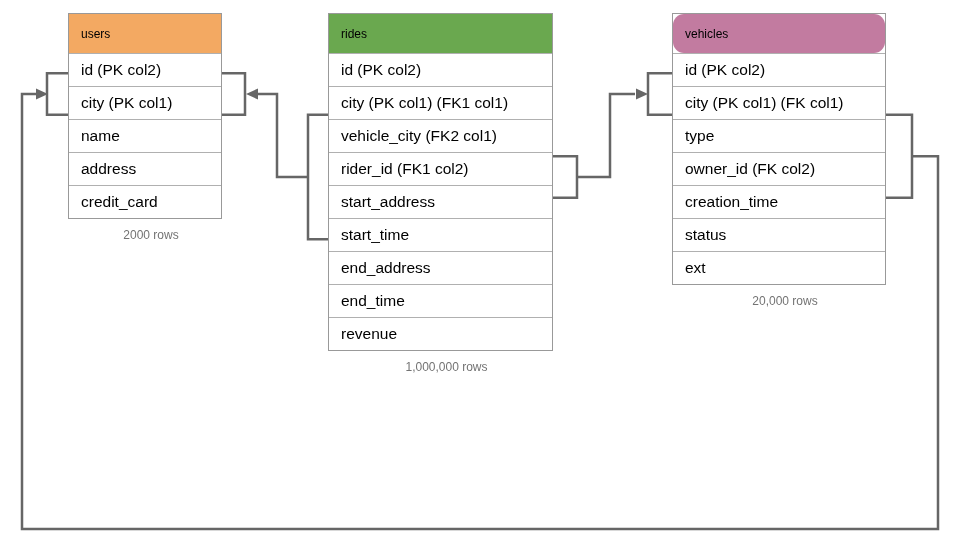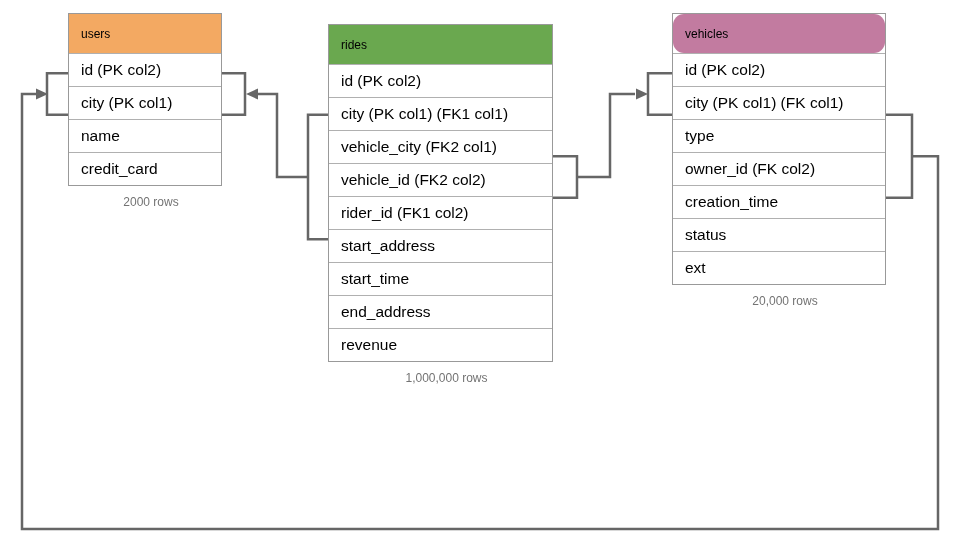"rides" div.table-wrap { margin-top: 11px -> none }
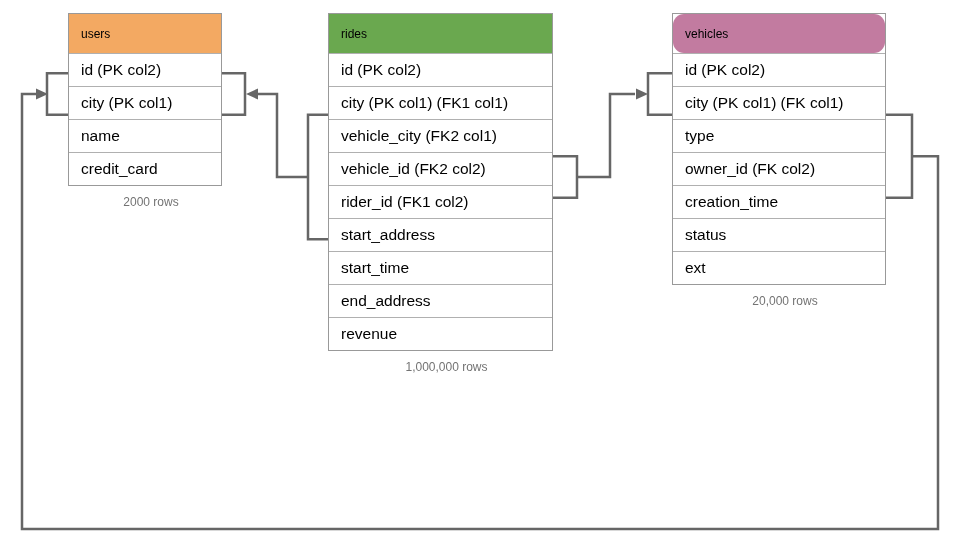"address" div.tbl-row { html: none -> <div>address</div> }
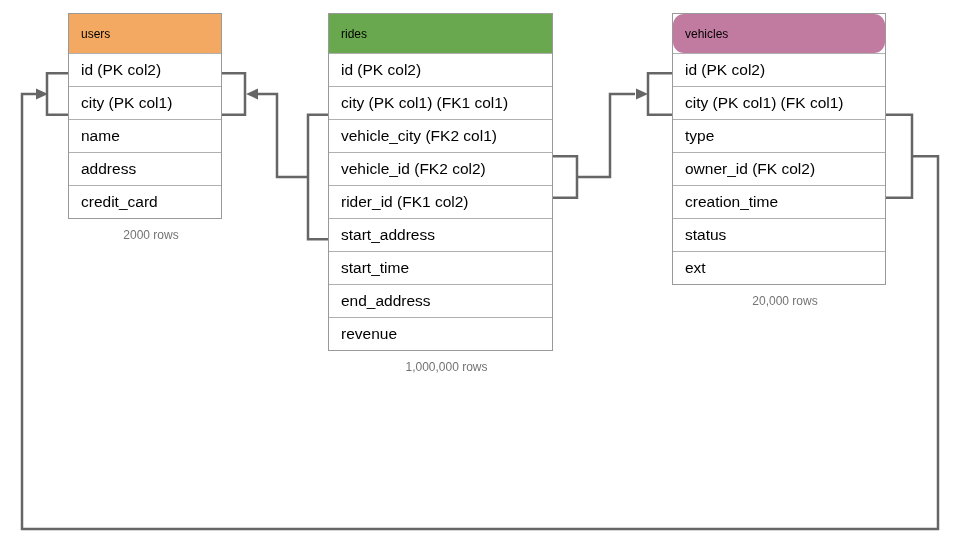"vehicle_id (FK2 col2)" div.tbl-row { html: <div>vehicle_id (FK2 col2)</div> -> none }
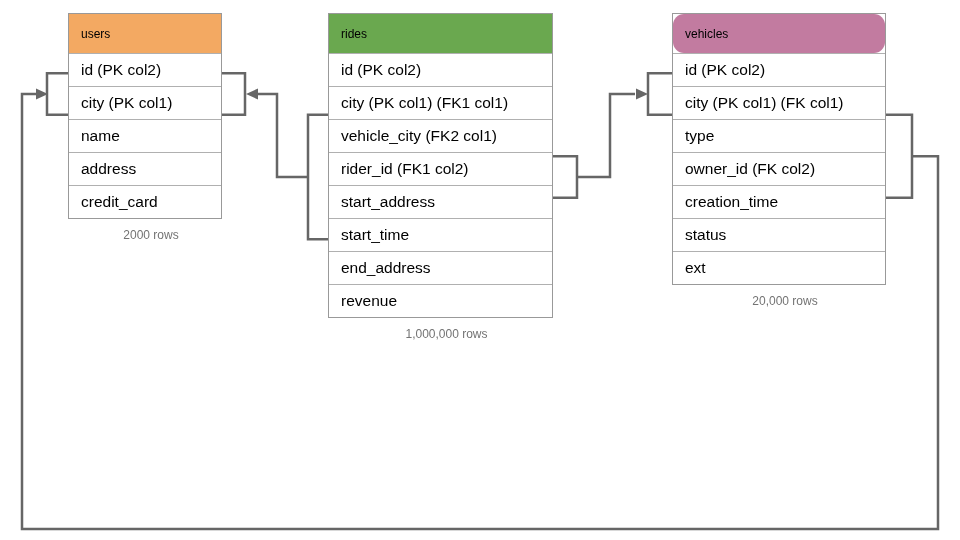"end_time" div.tbl-row { html: none -> <div>end_time</div> }
